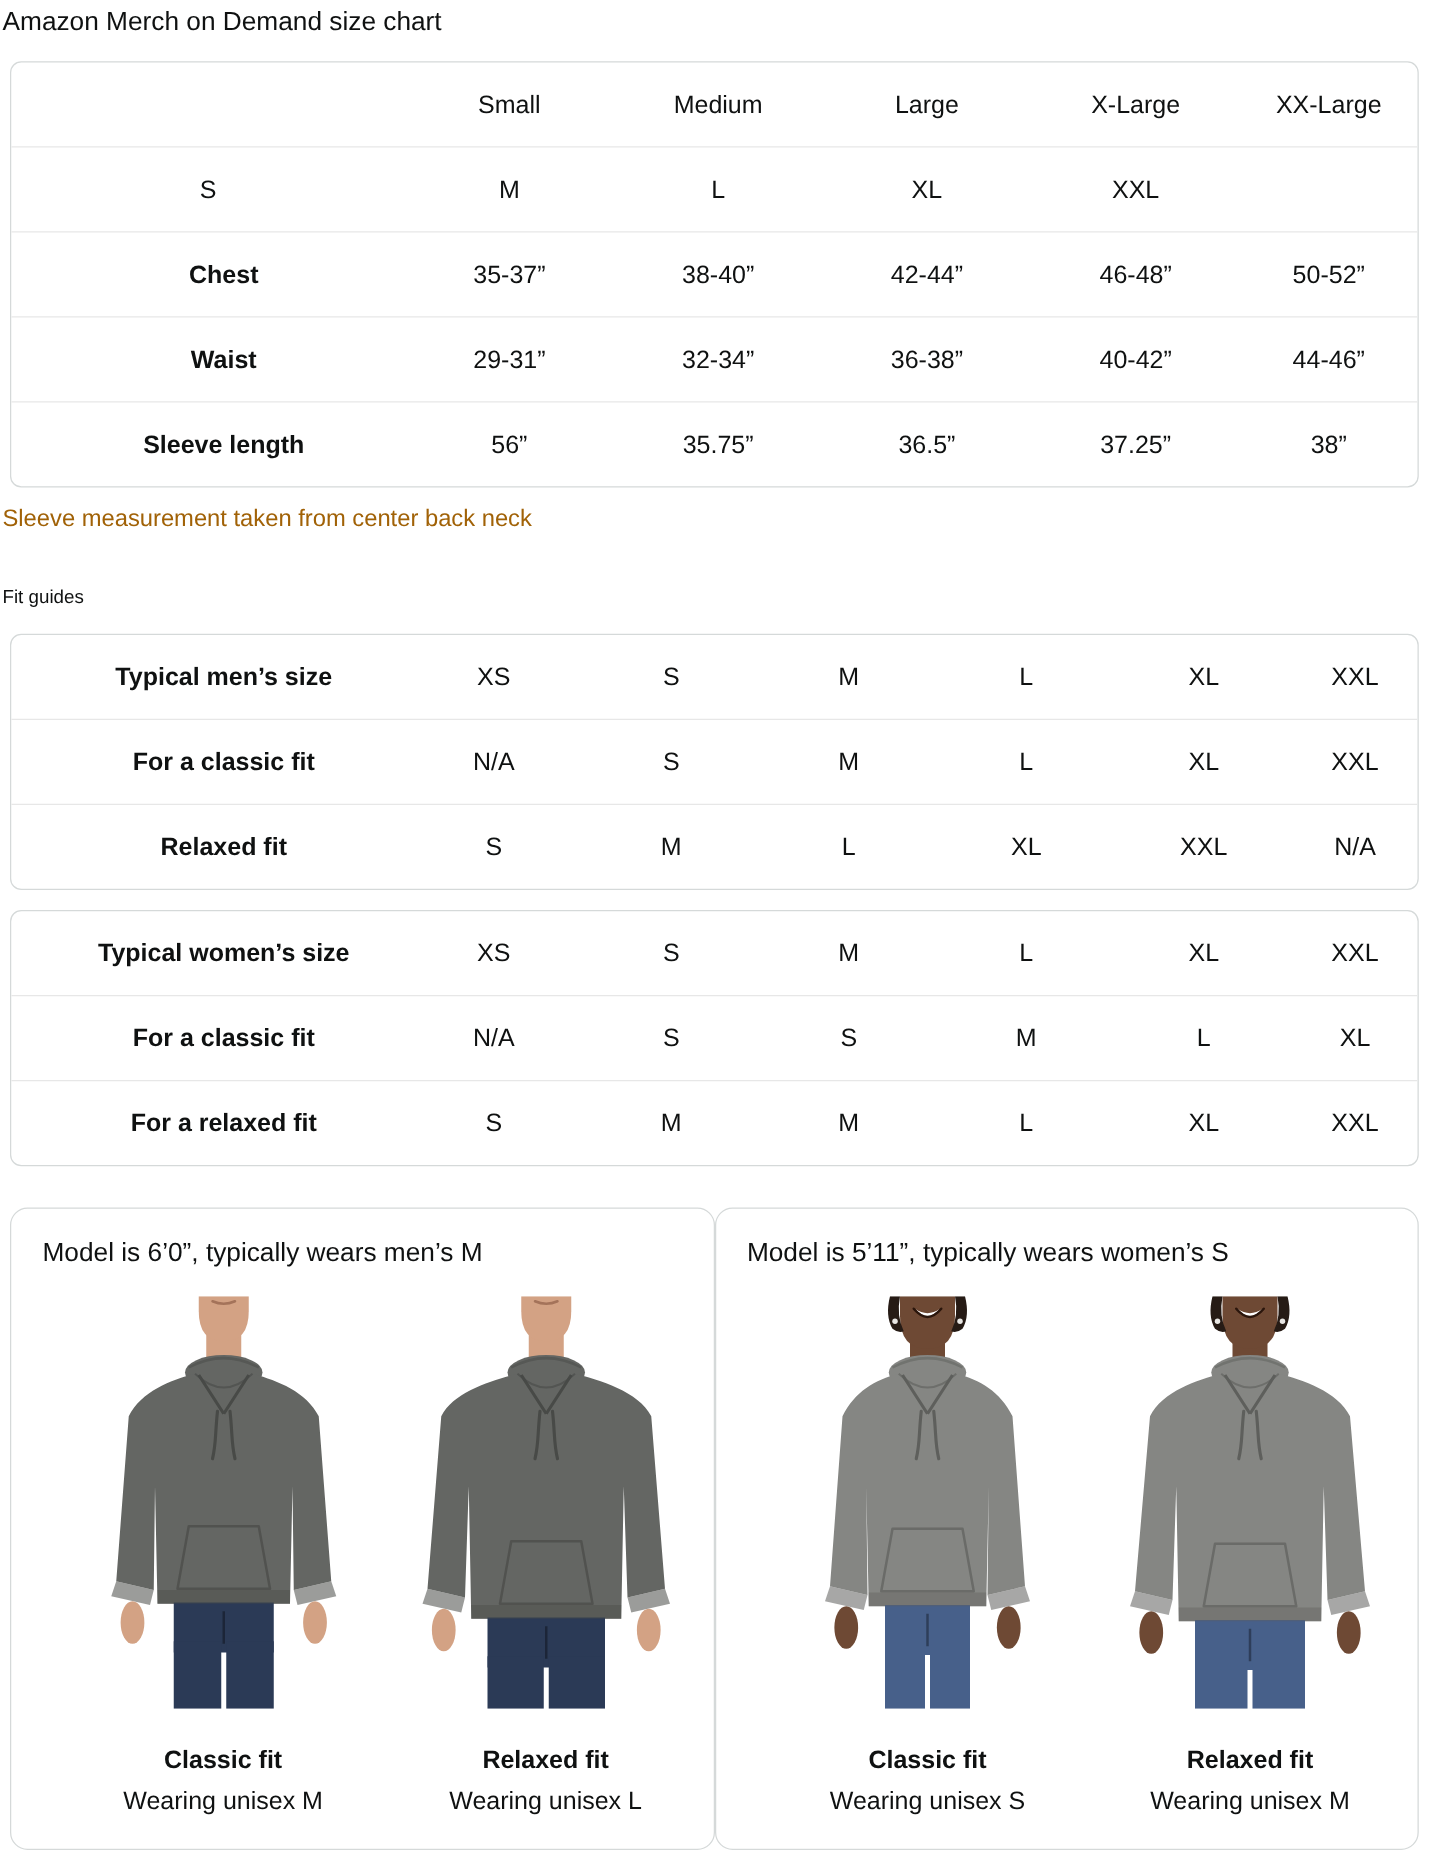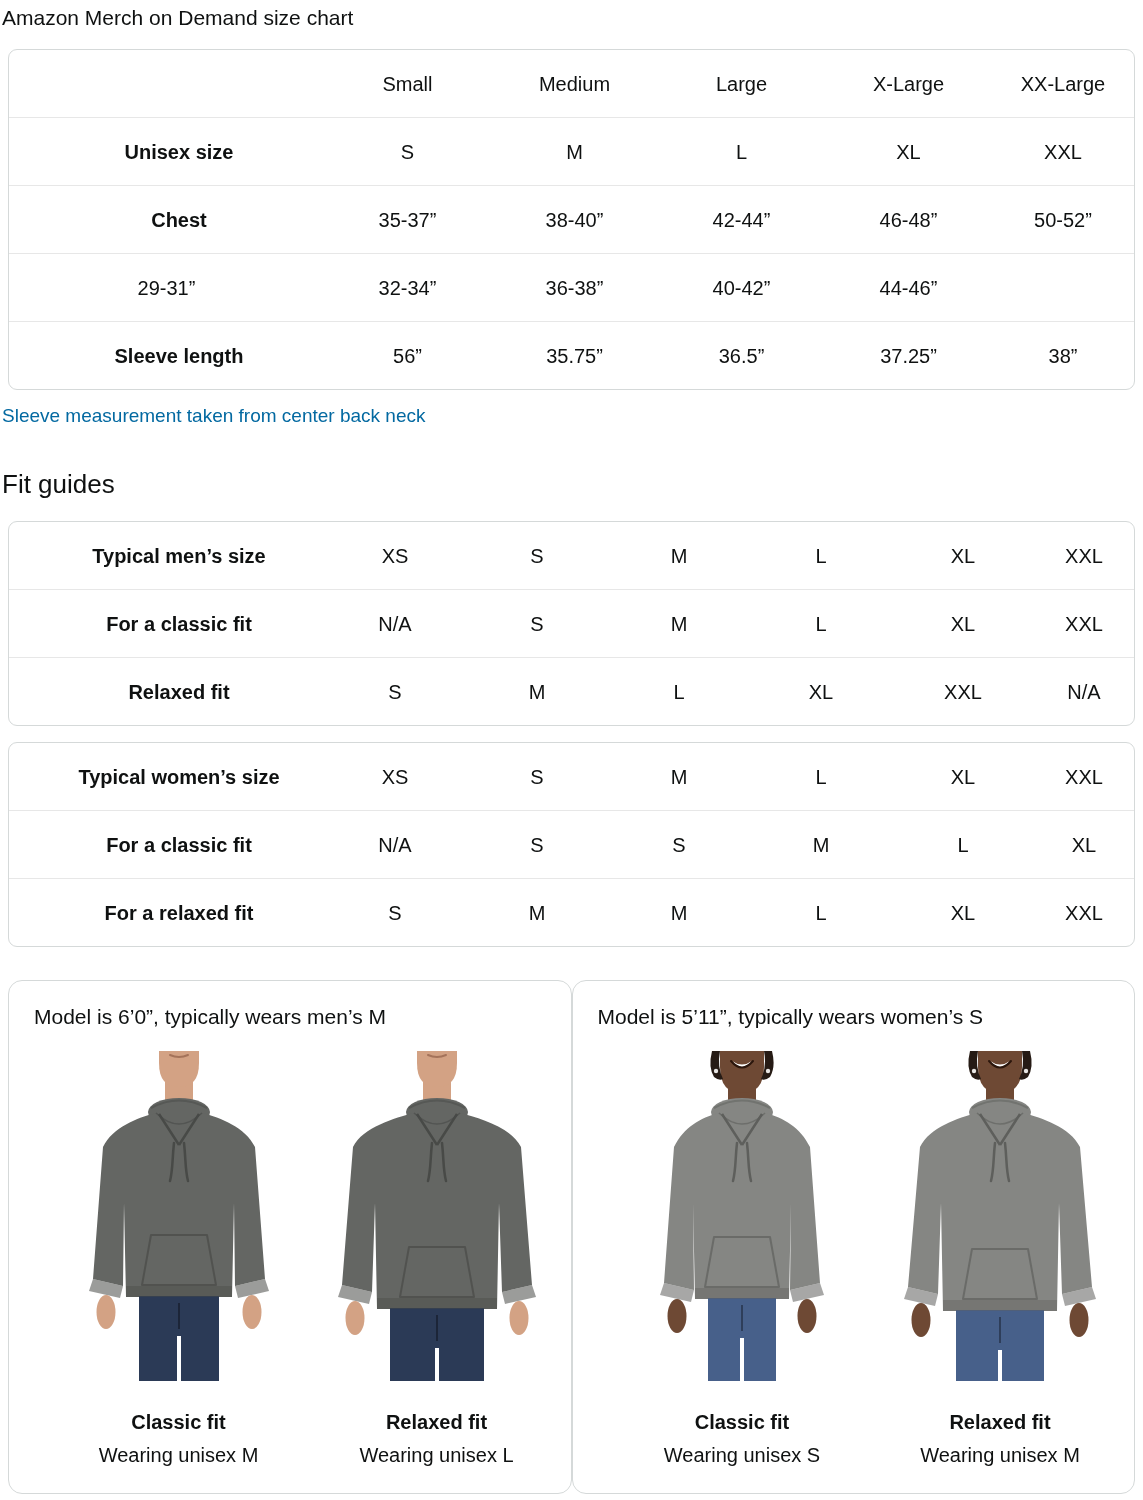"Unisex size" div.cell { html: <div>Unisex size</div> -> none }
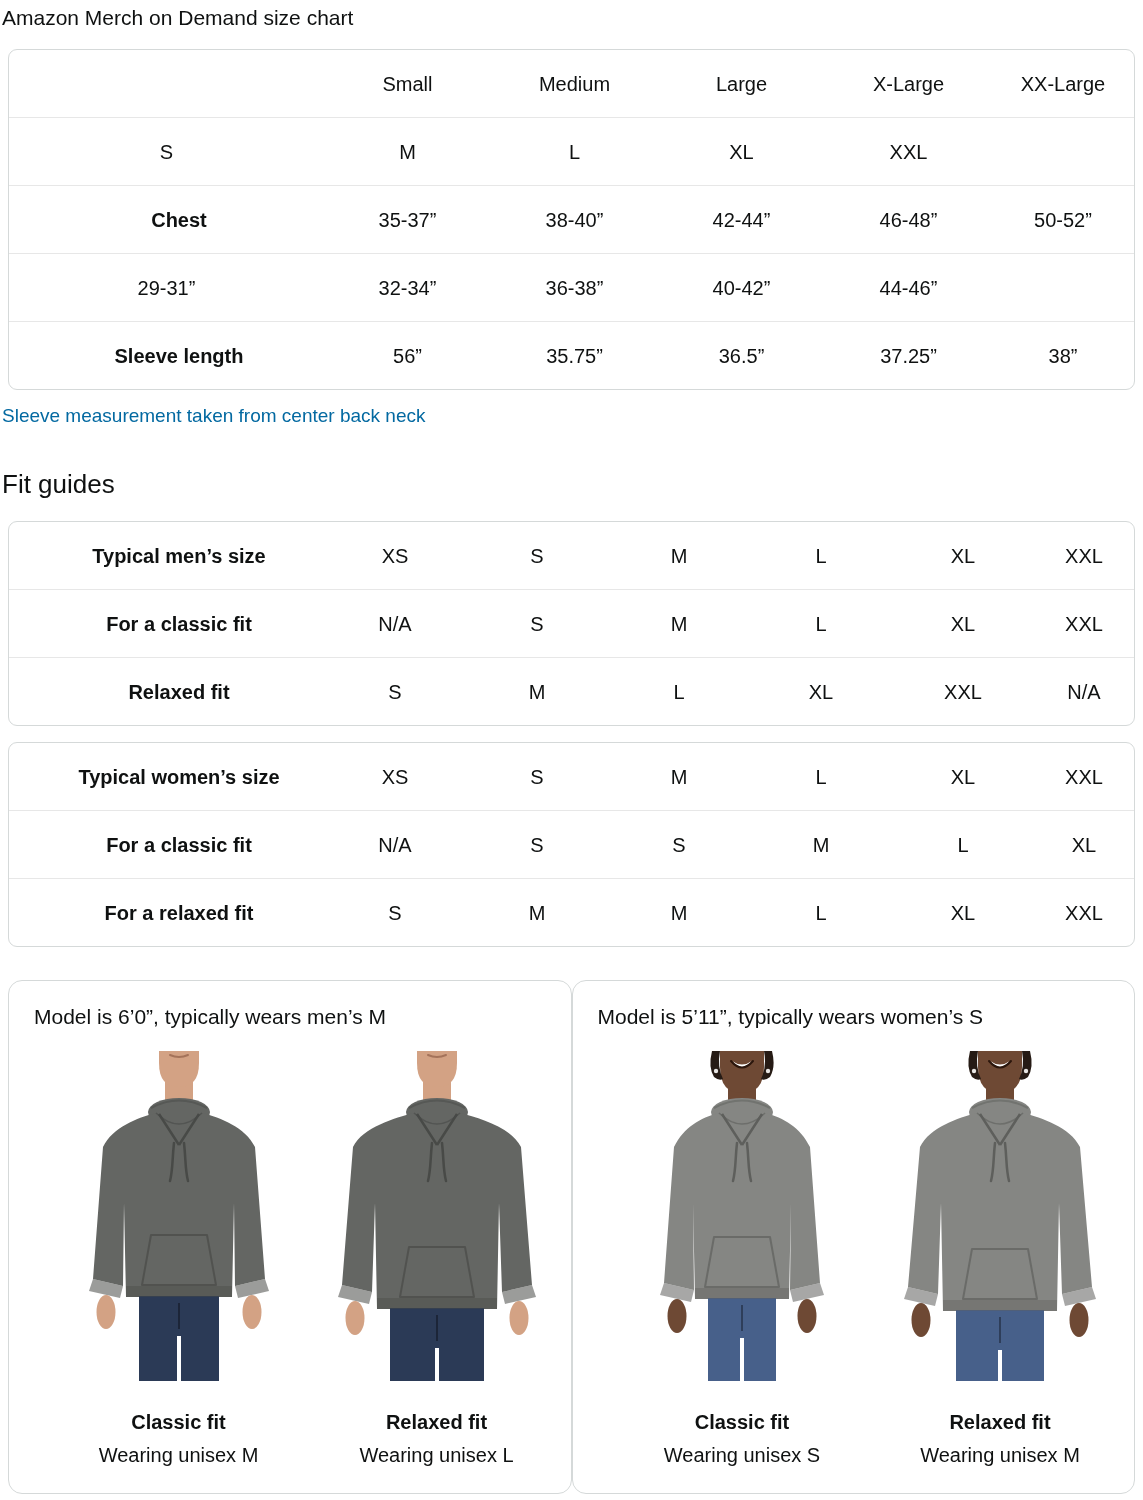"Waist" div.cell { html: none -> <div>Waist</div> }
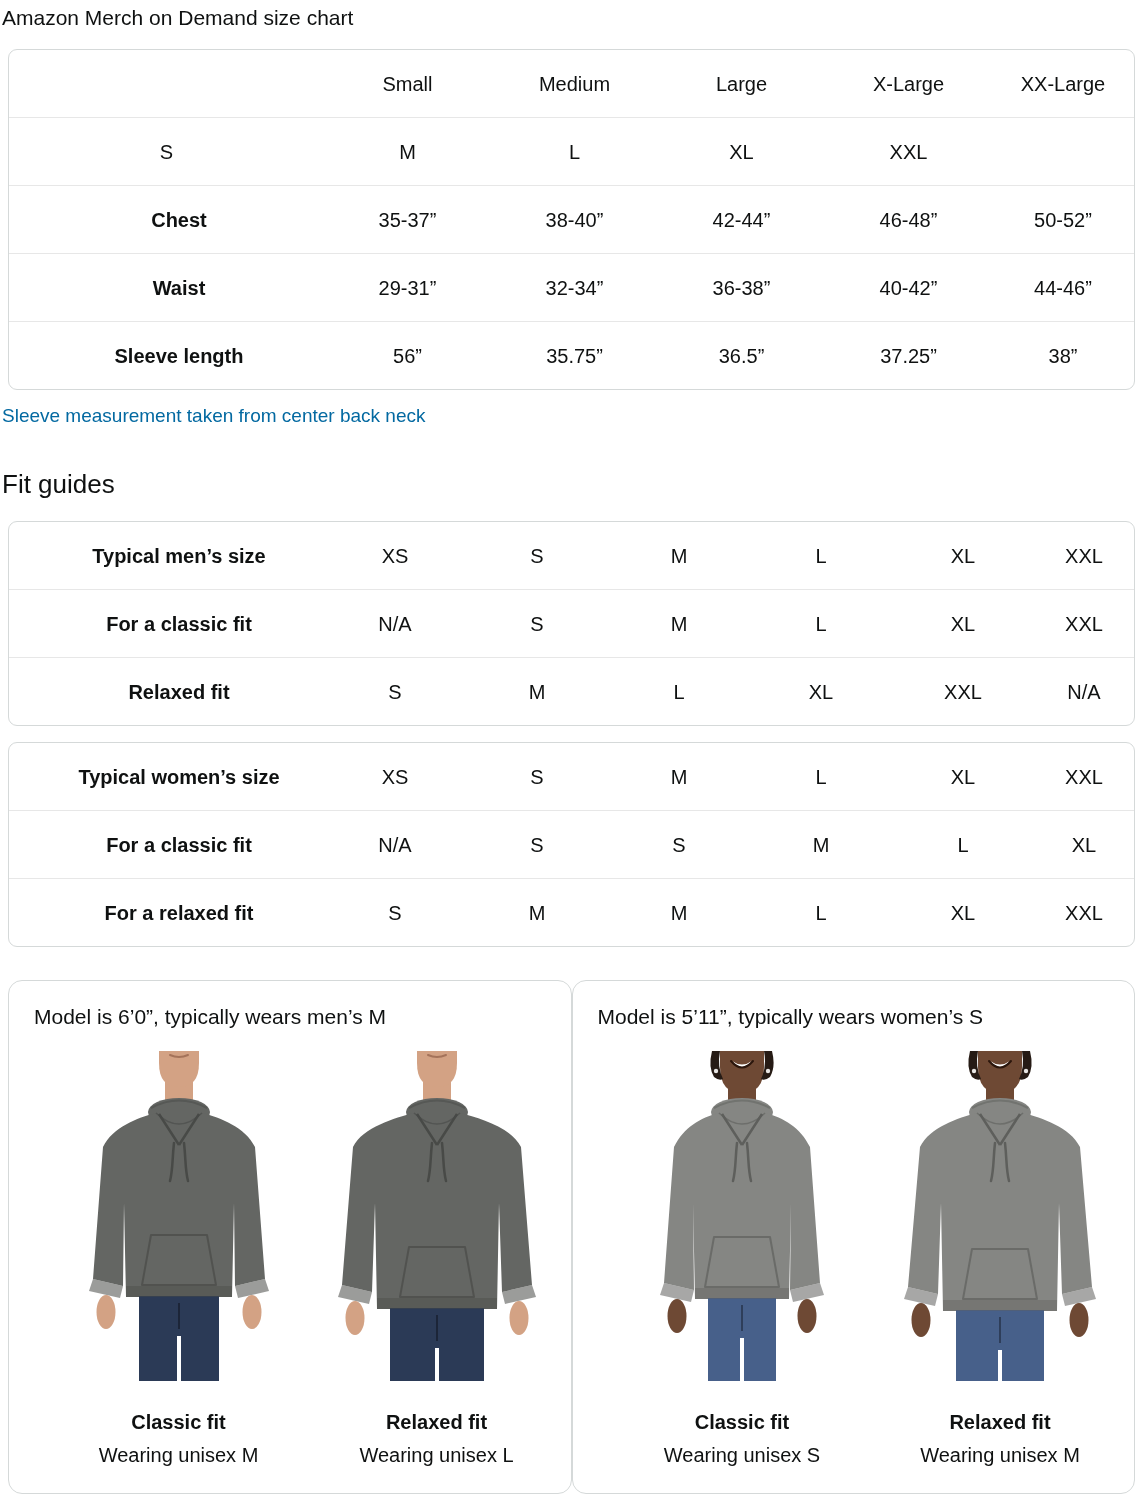"Sleeve measurement taken from center" p.note { color: #0369a1 -> #a16207 }
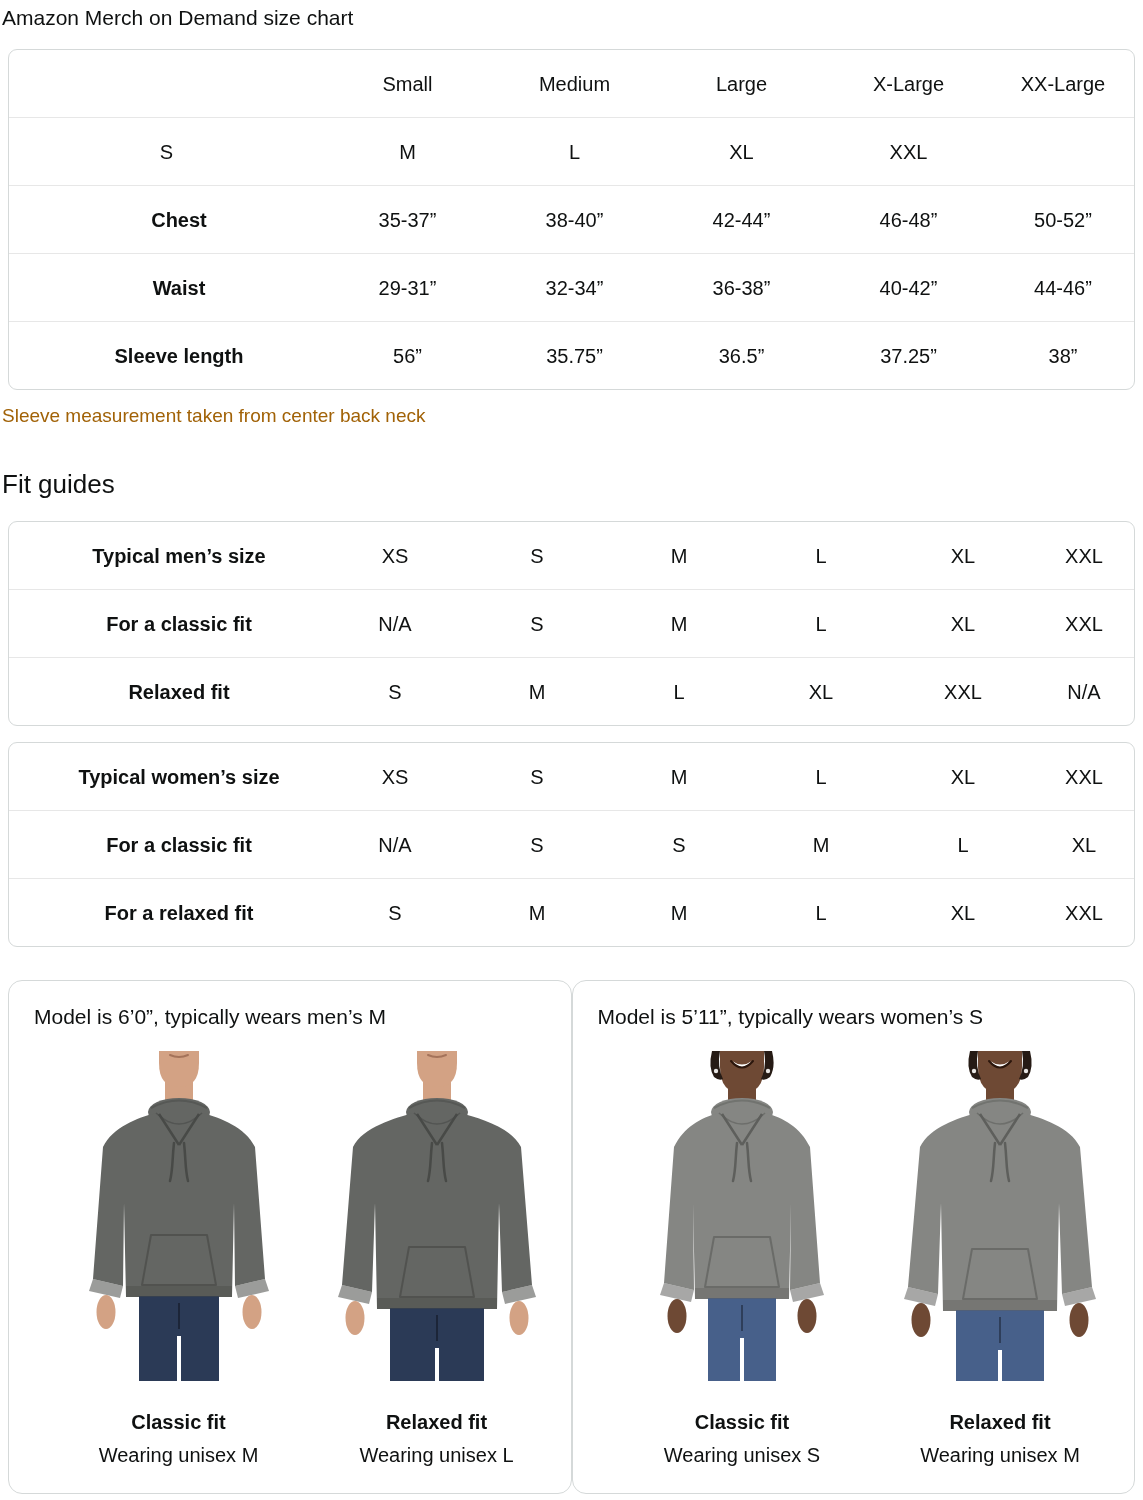"Fit guides" h2.section-heading { font-size: 26px -> 15px }
